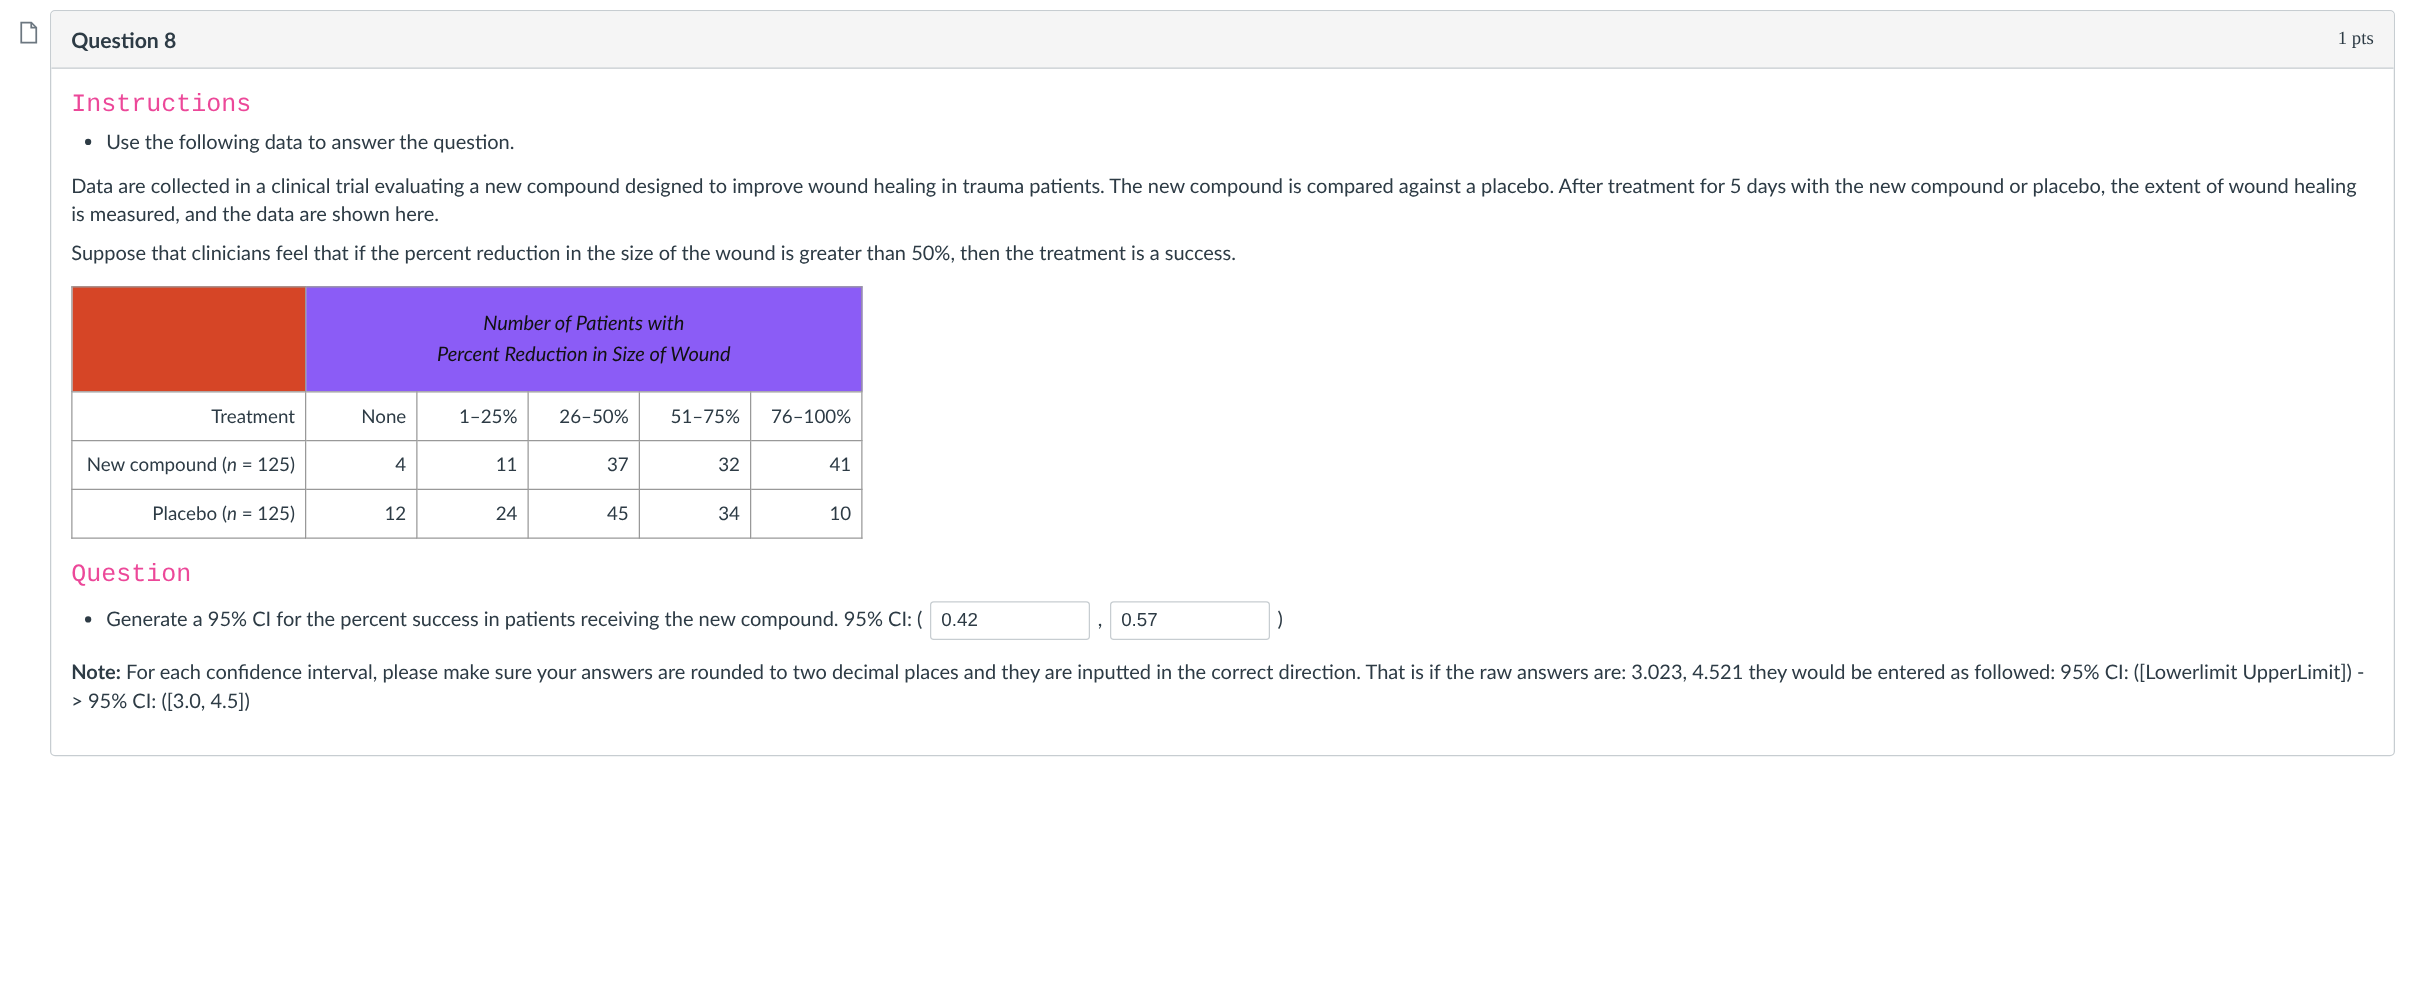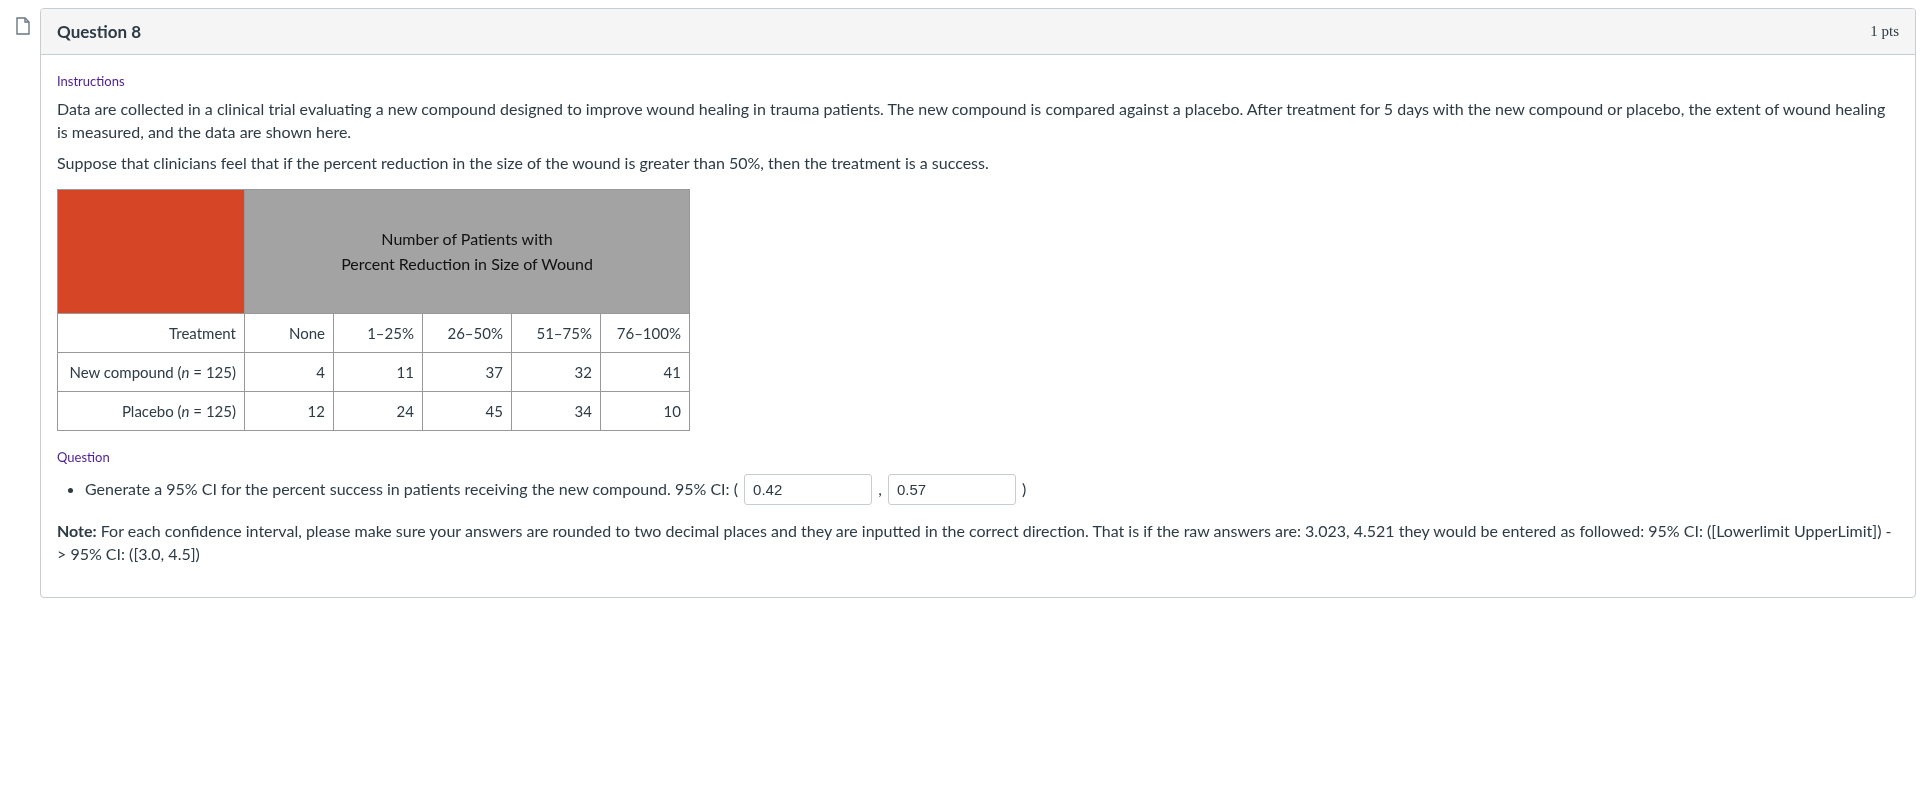"Instructions" h4.section { color: #4c1d95 -> #ec4899; font-family: none -> Liberation Mono, monospace; font-size: 13px -> 20px }
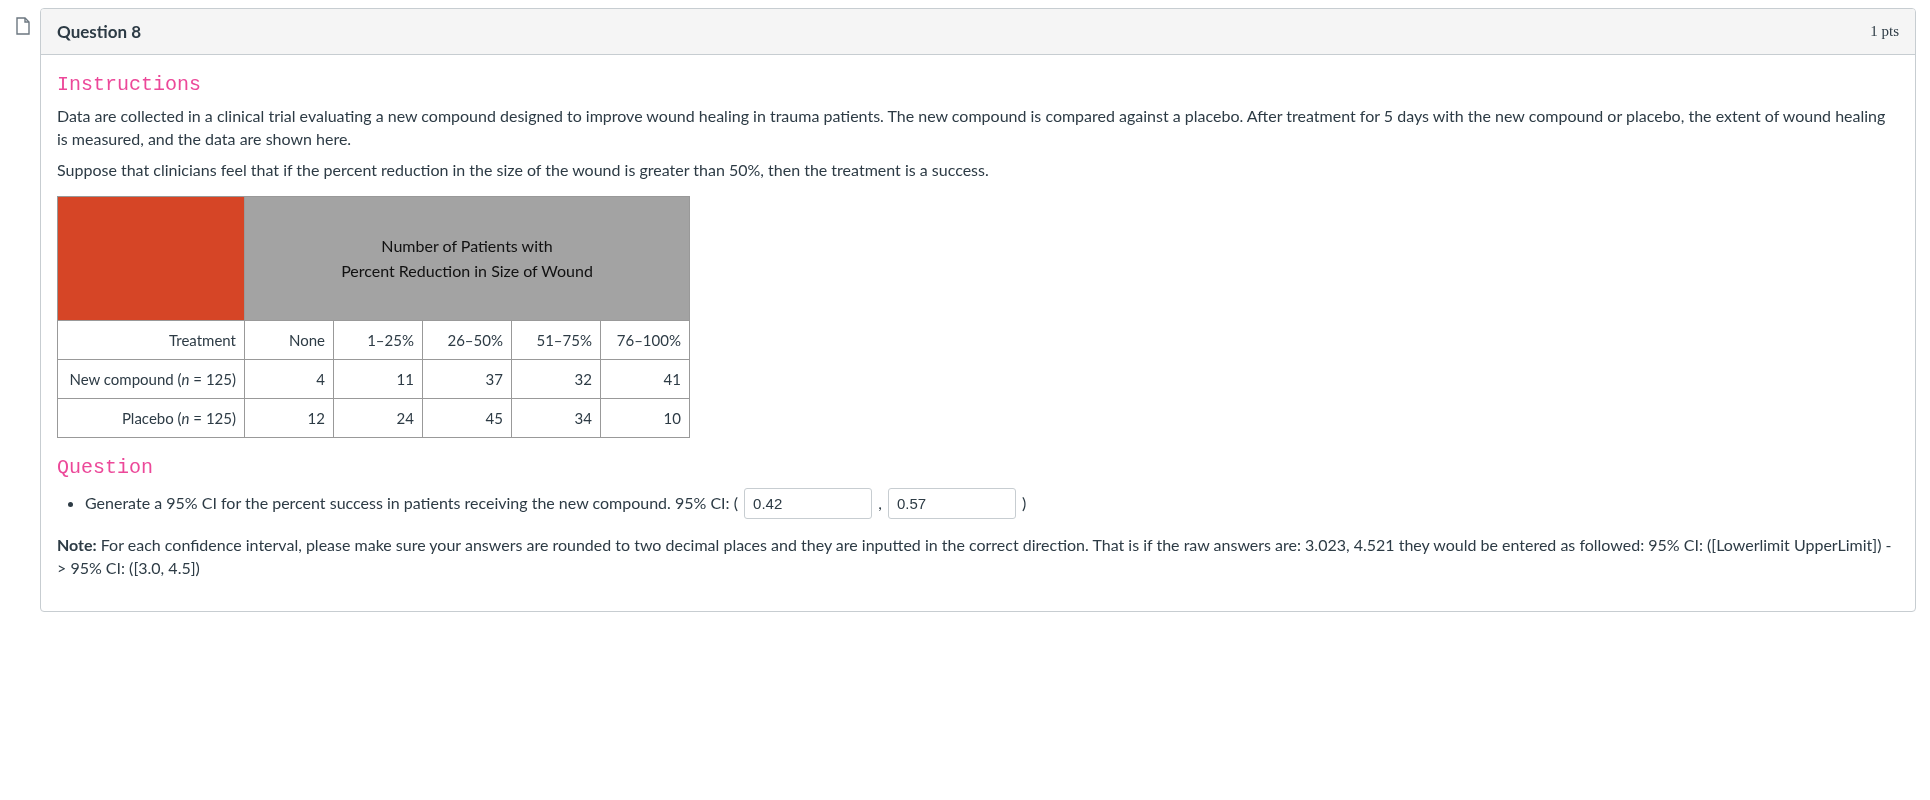"Use the following data to" ul.instr { html: none -> <ul> <li>Use the following data to answer the question.</li> </ul> }
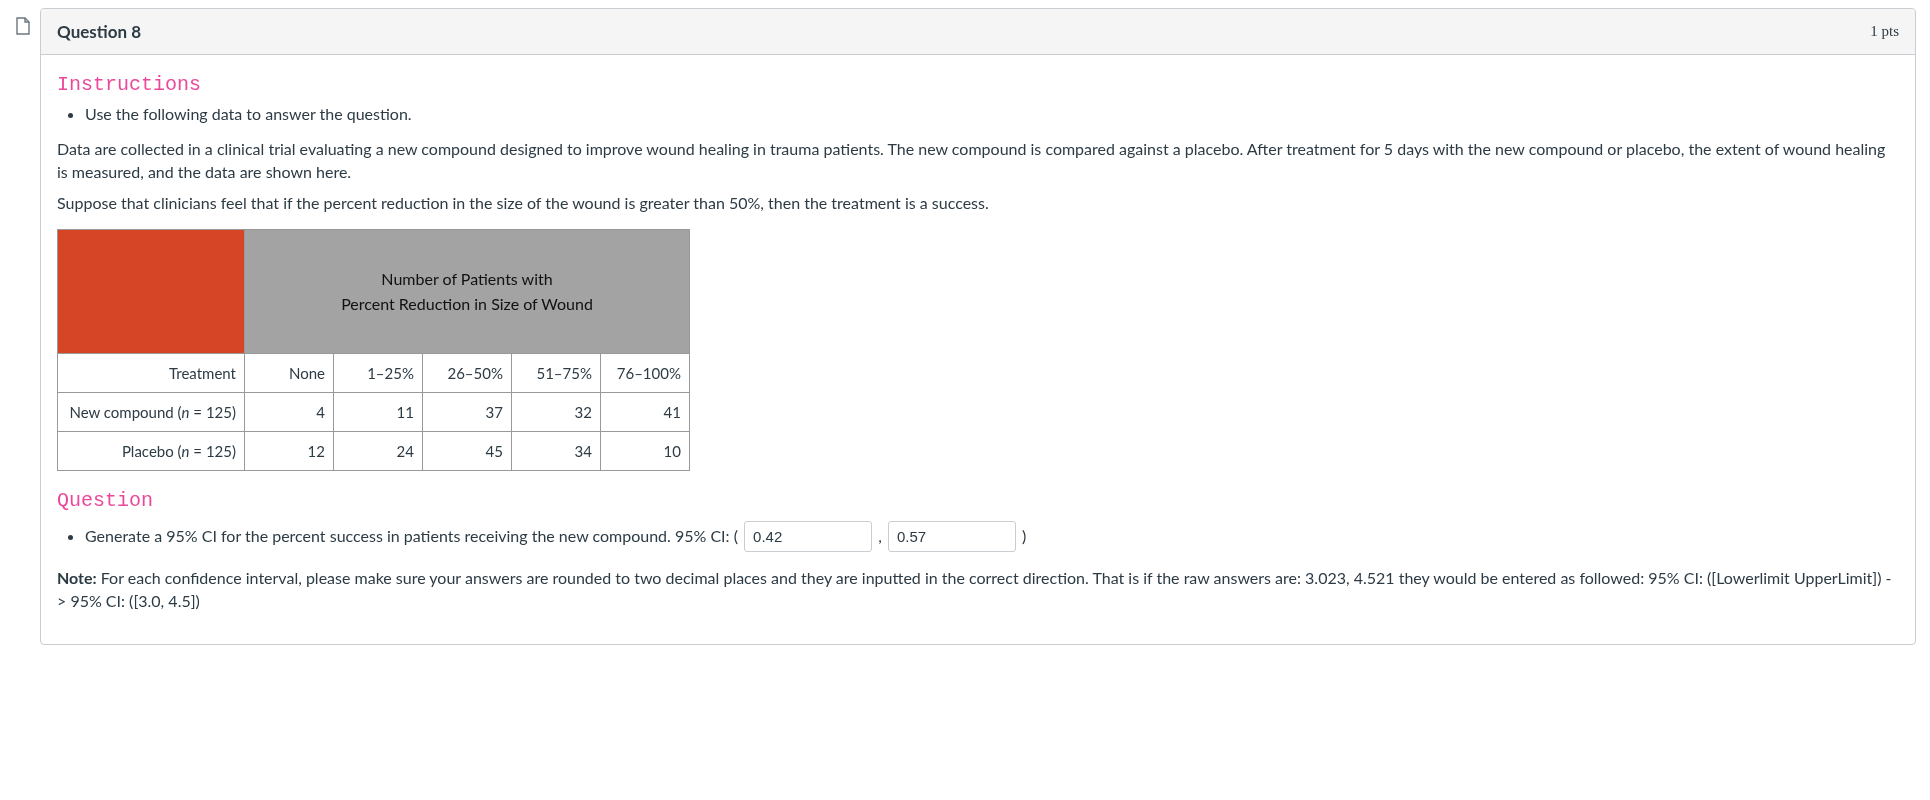"Number of Patients with" table.data th.span-header { background: #a3a3a3 -> #8b5cf6; font-style: none -> italic; padding: 36px 10px -> 16px 10px }
